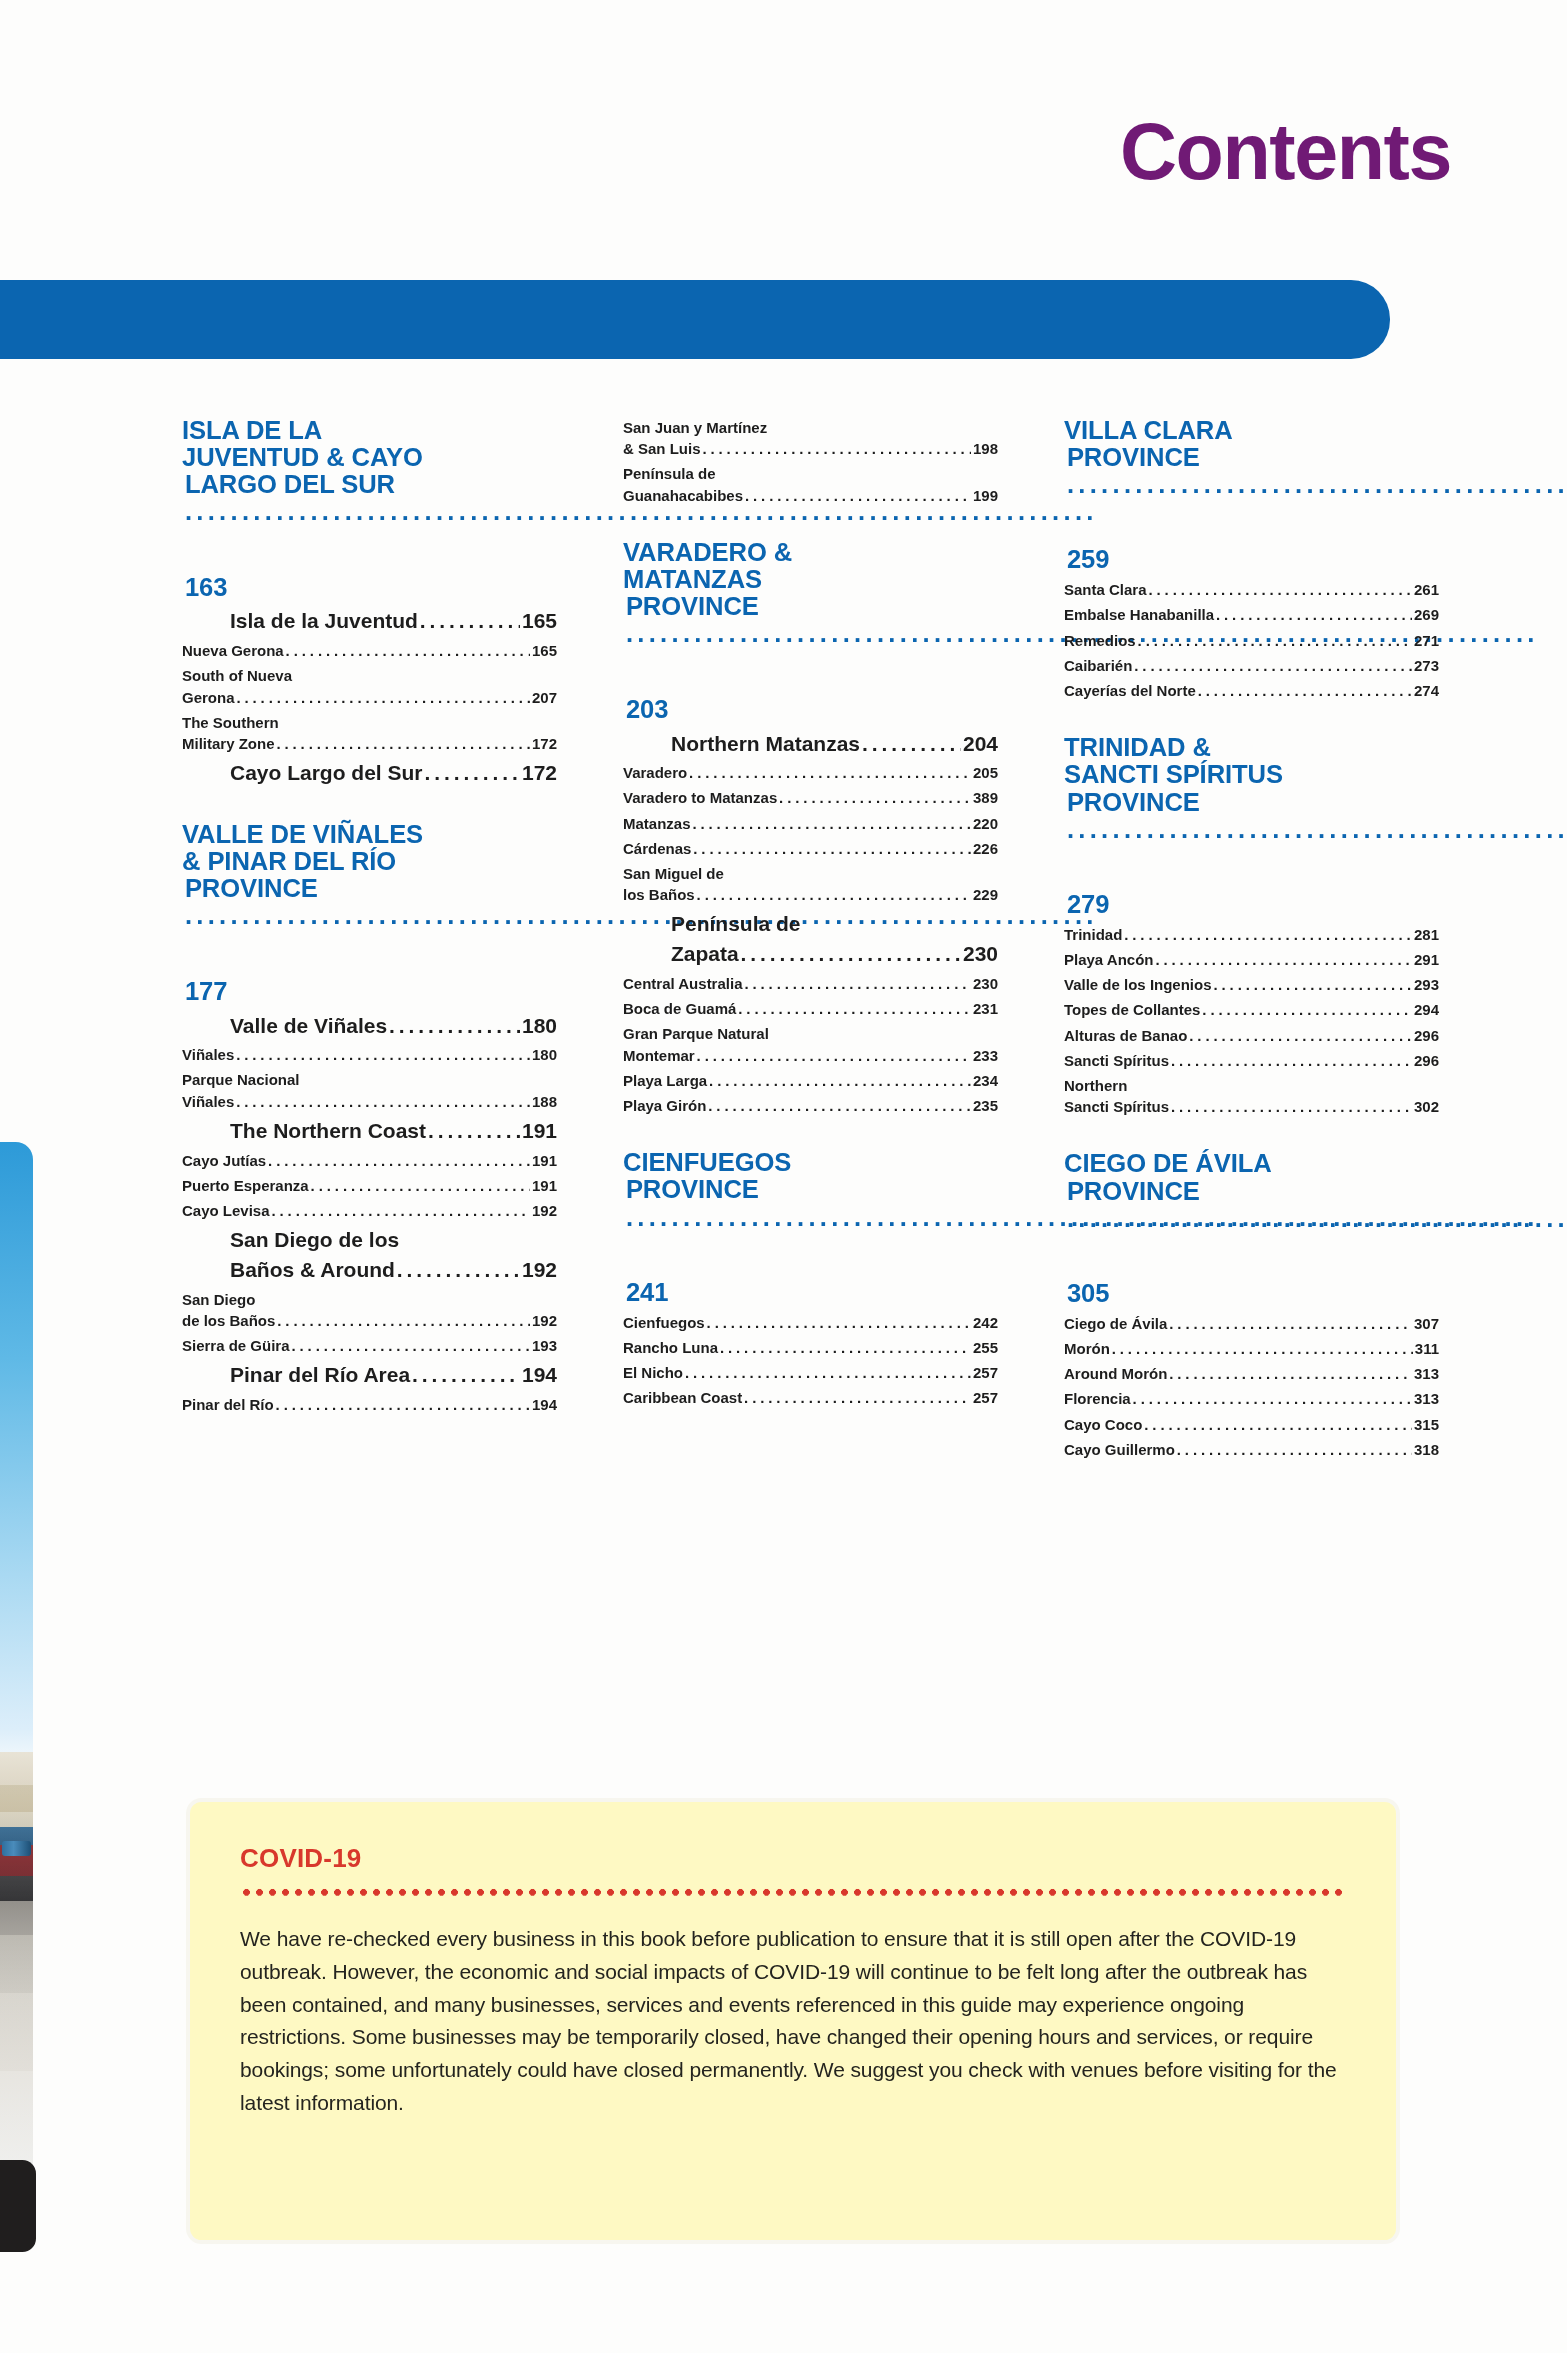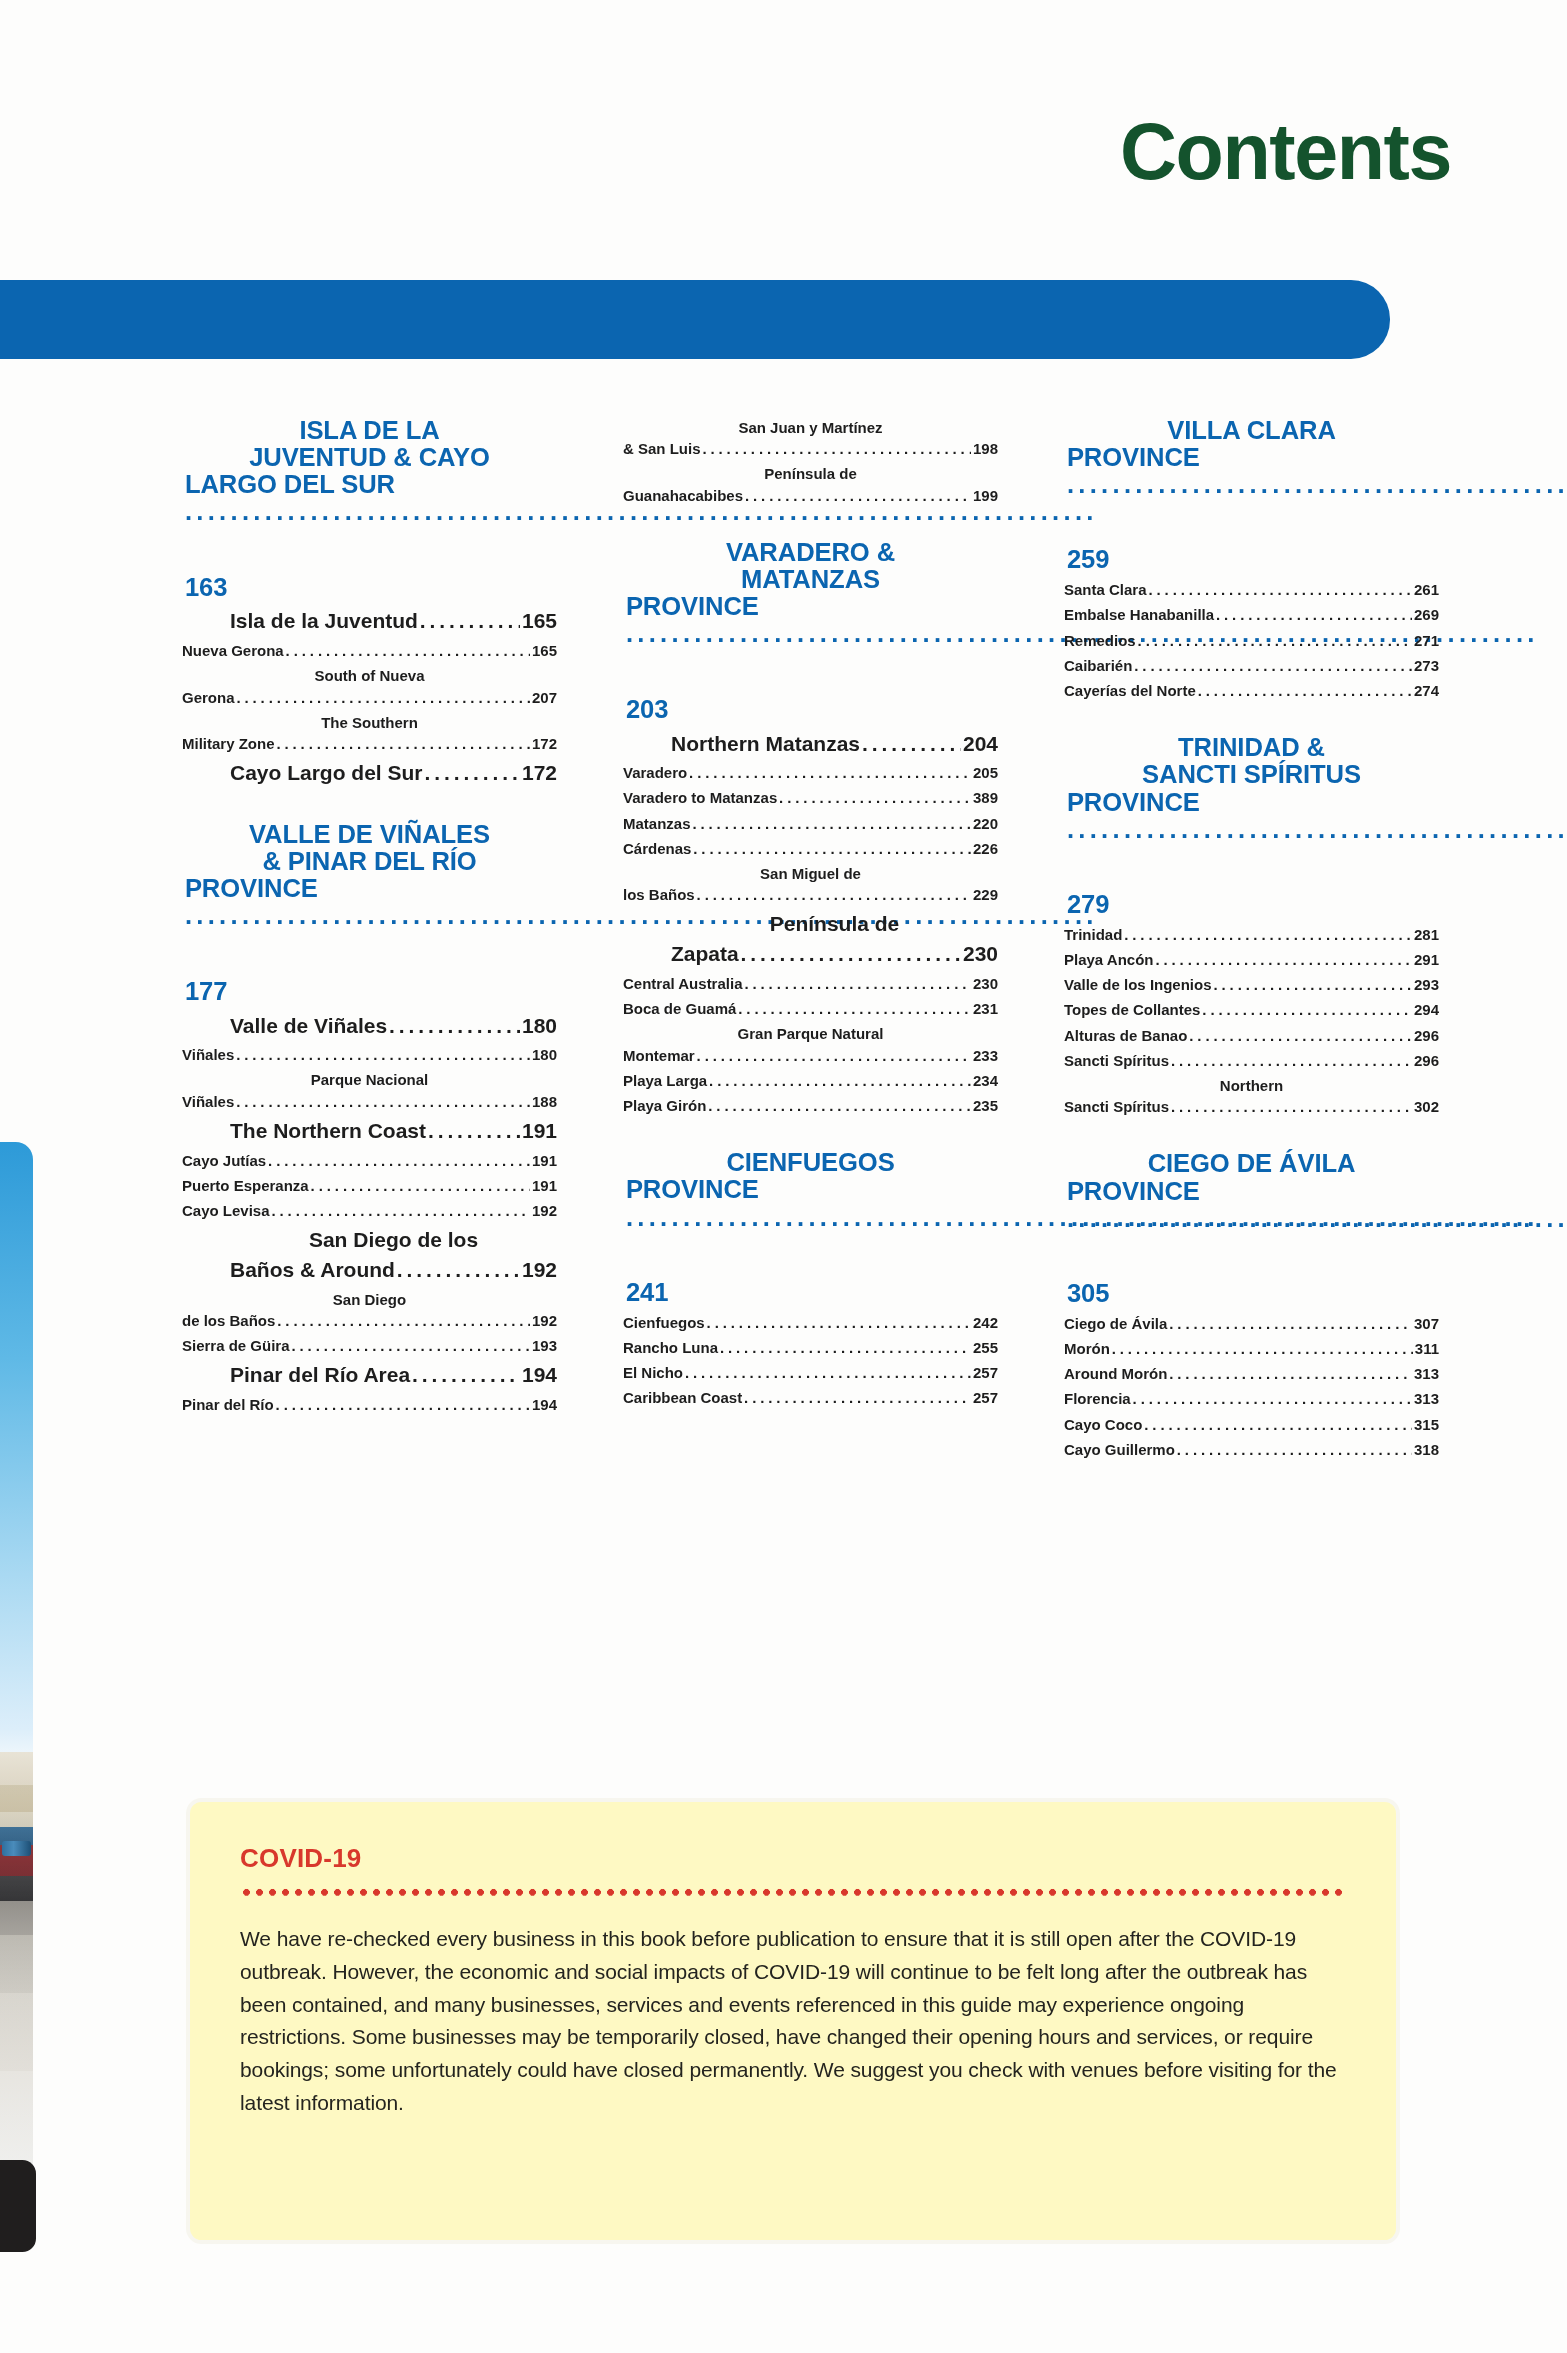"Contents" .page-title { color: #14532d -> #701a75 }
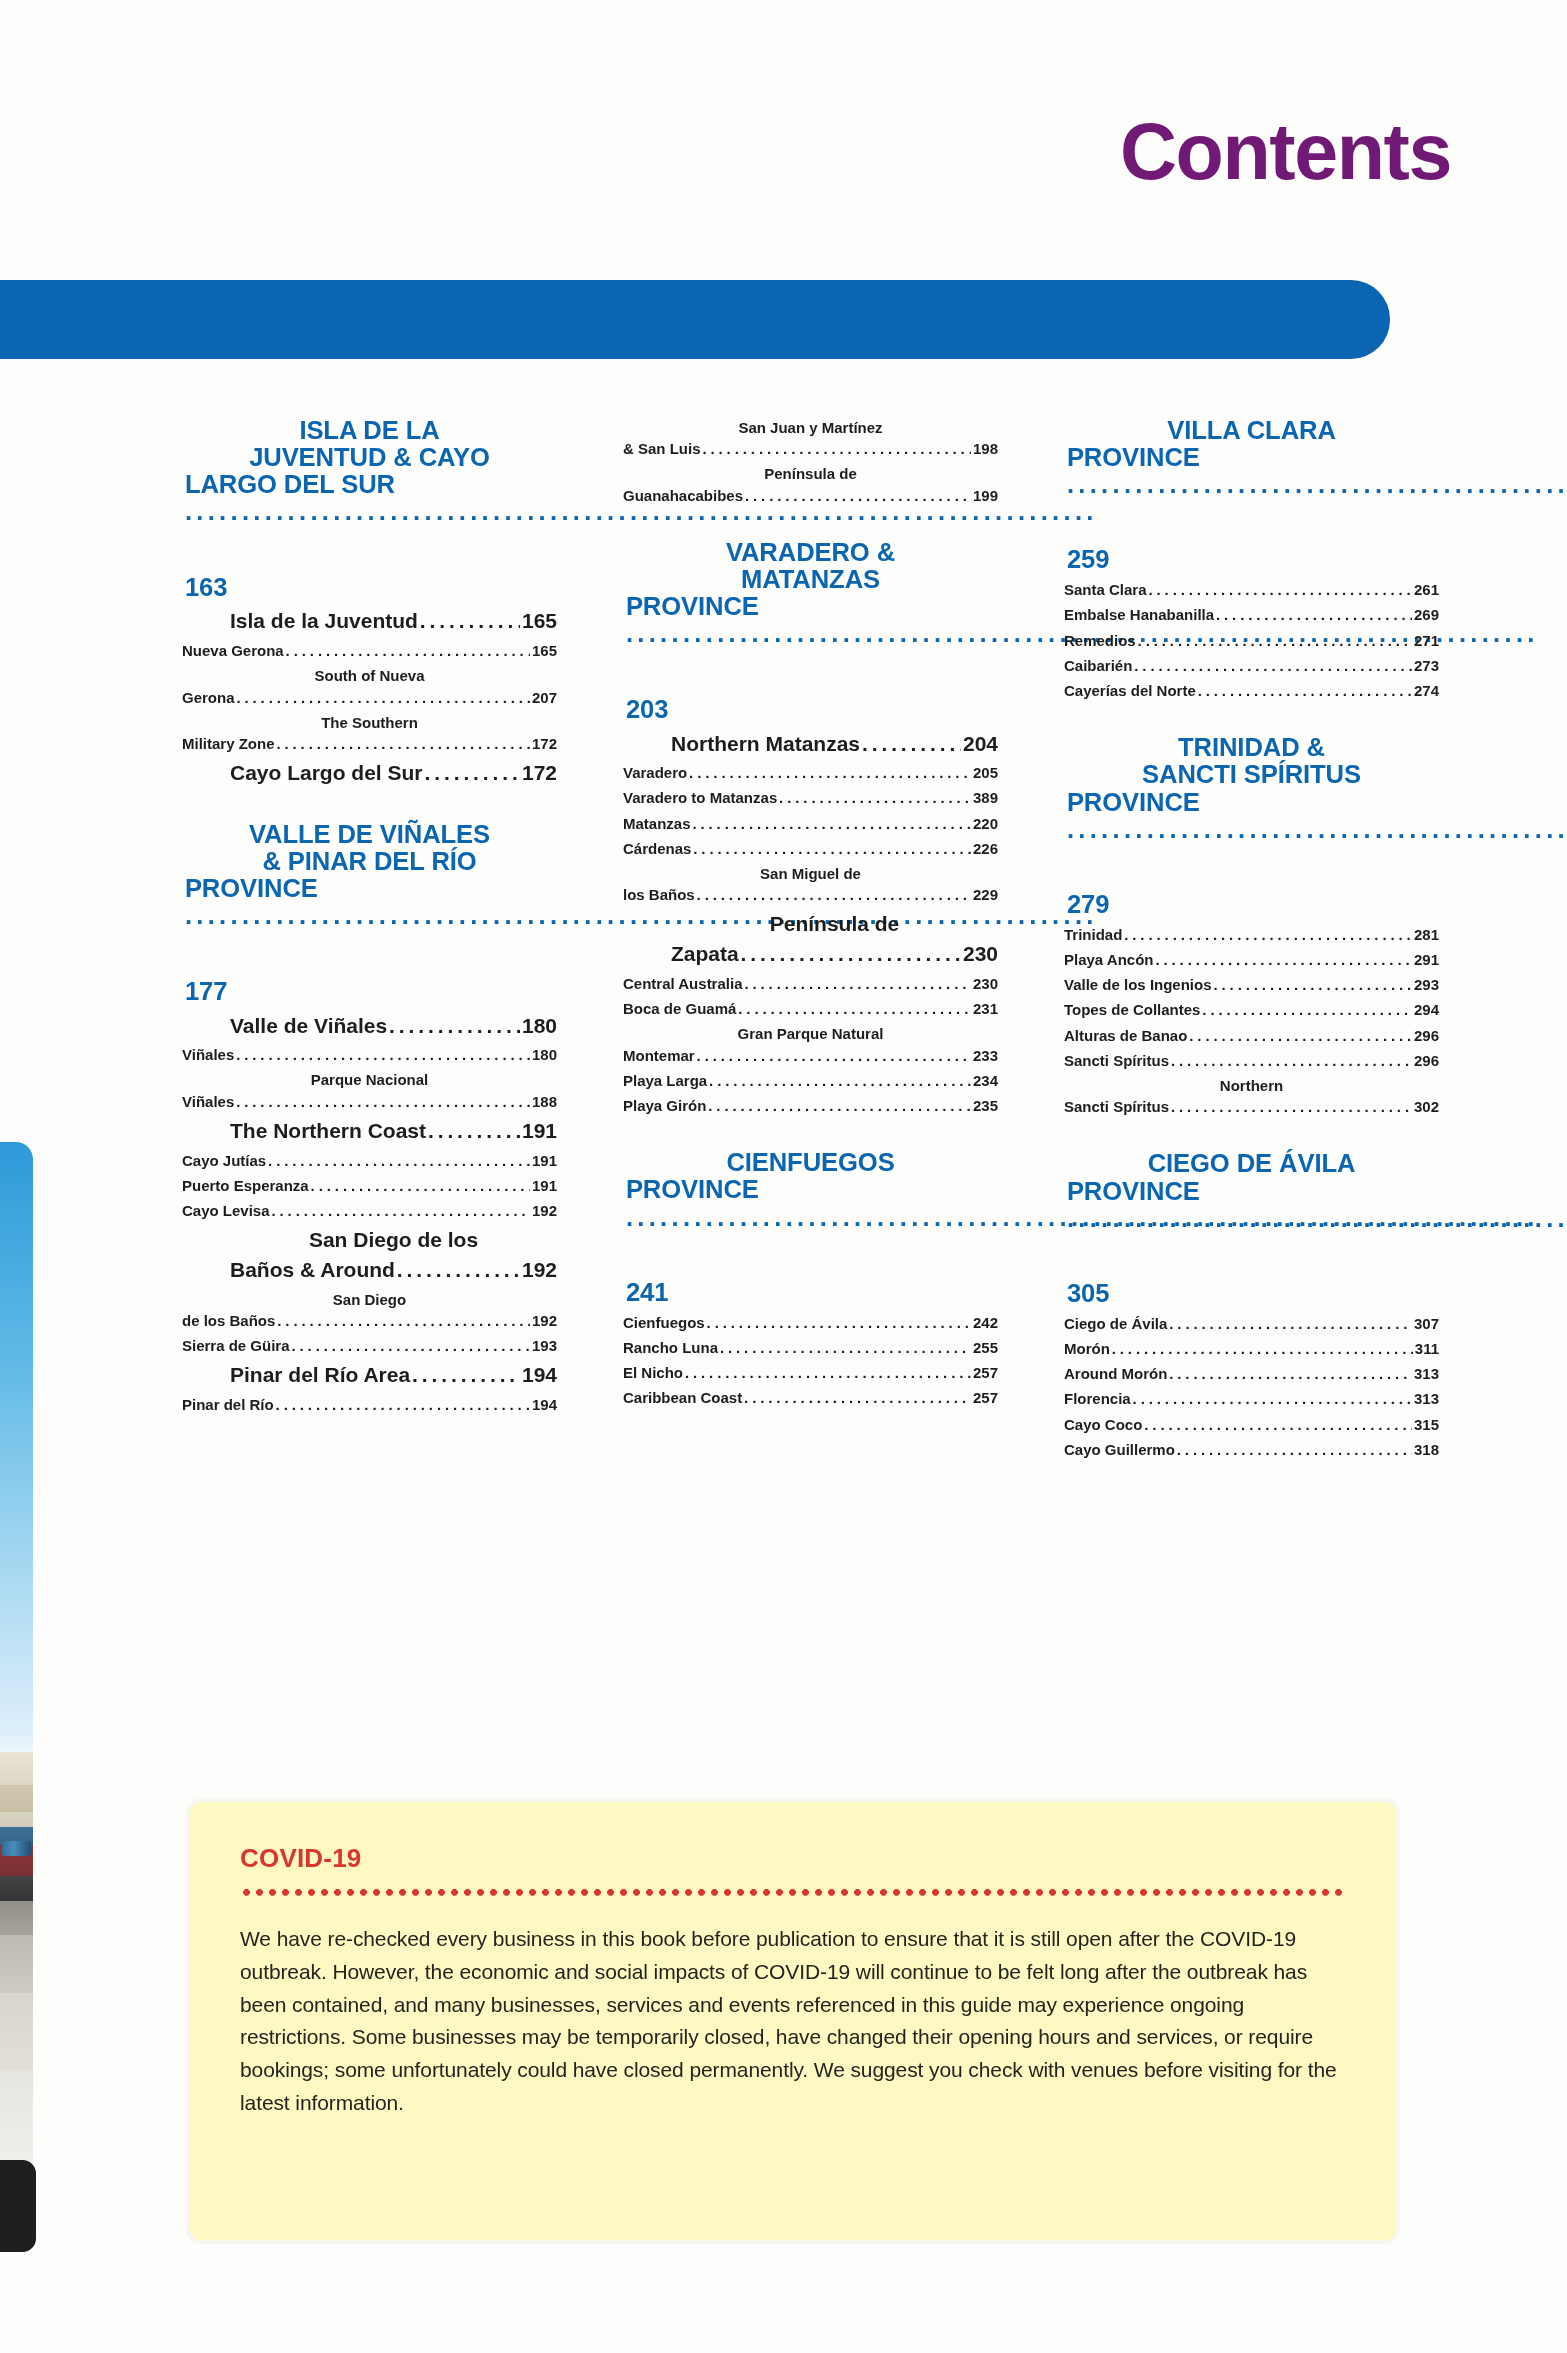"ISLA DE LA" .col { text-align: center -> none }
